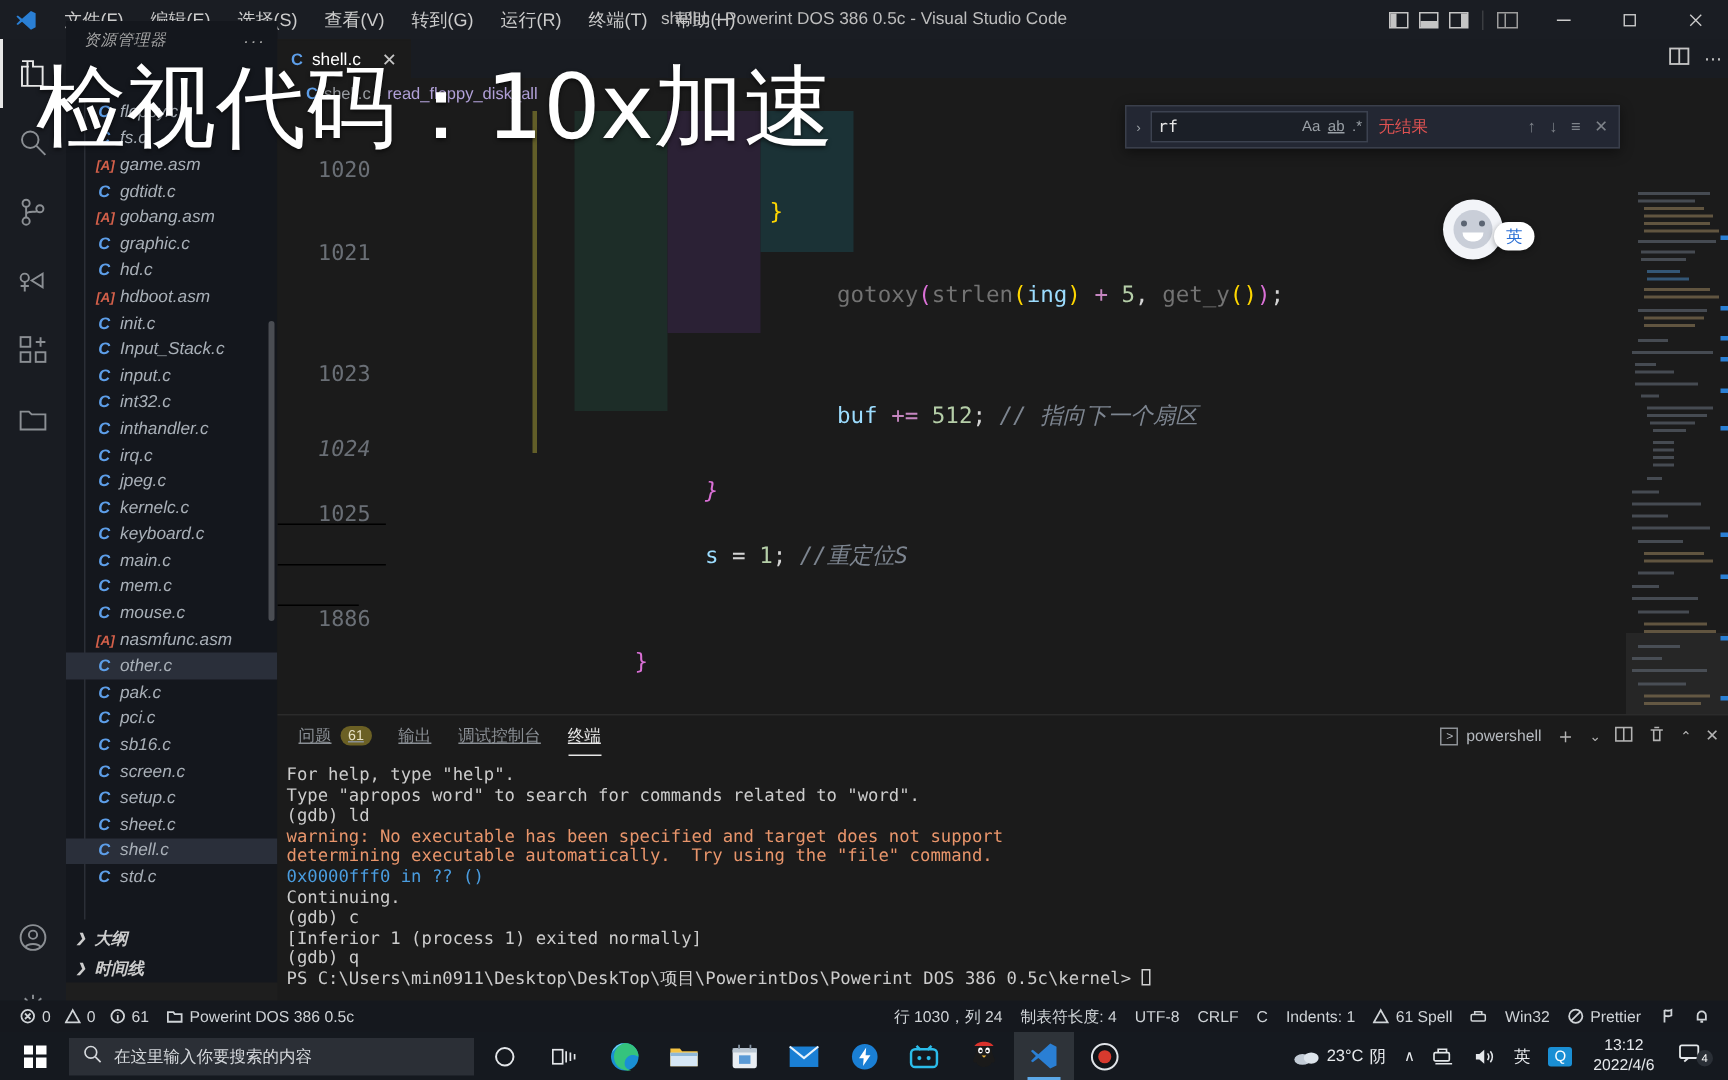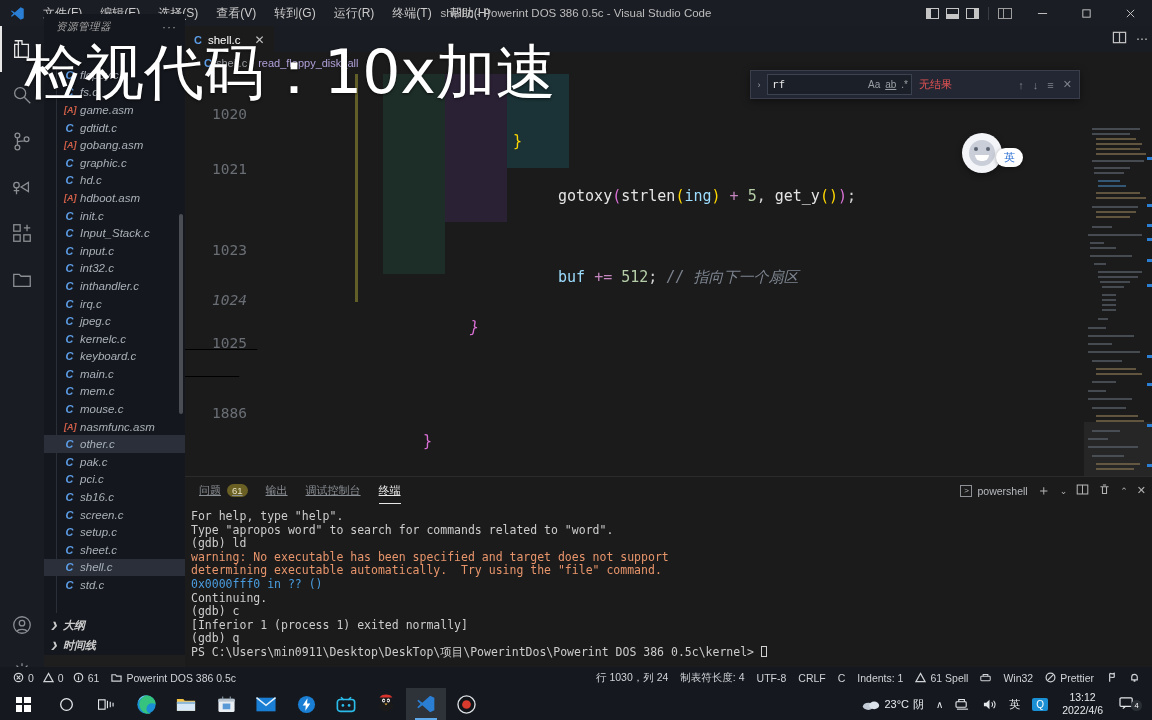"gotoxy" .fn { color: #e5e5e5 -> #737373 }
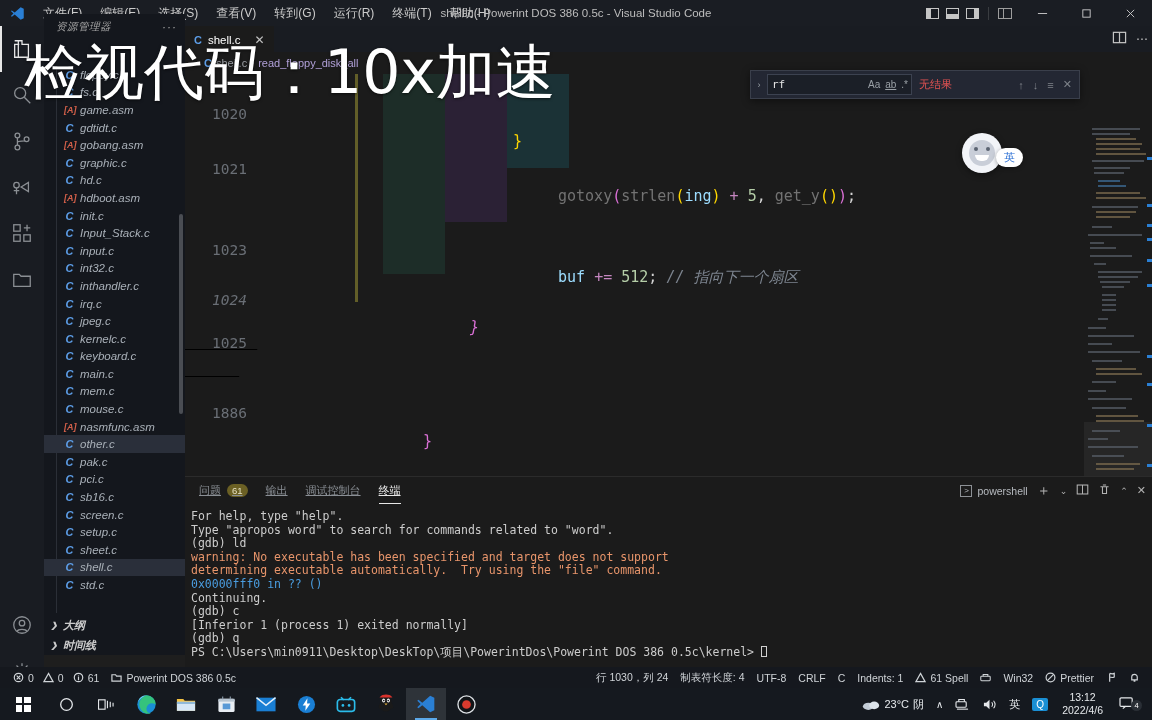"s = 1; //重定位S" span.ctext { html: none -> <span><span></span><span>s</span> <span>=</span> <span>1</span><span>;</span> <span>//重定位S</span></span> }
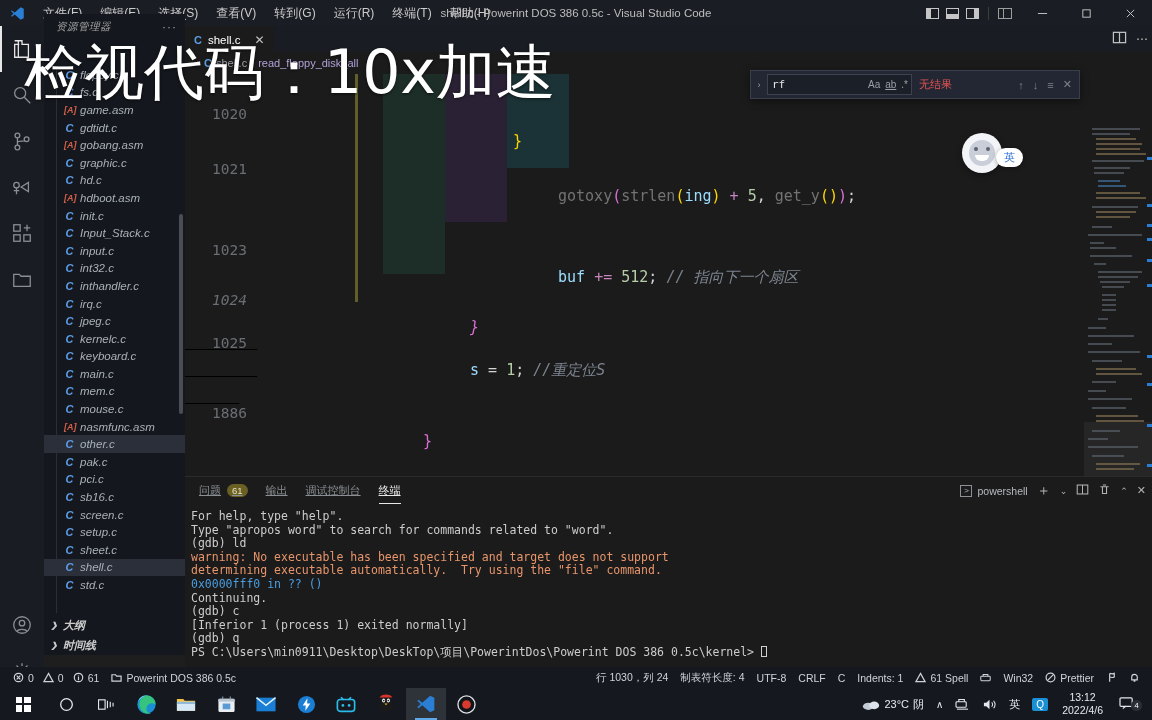"在这里输入你要搜索的内容" div.searchbox { html: none -> <div> <span> <svg> <circle></circle> <path></path> </svg> </span> <span>在这里输入你要搜索的内容</span> </div> }
